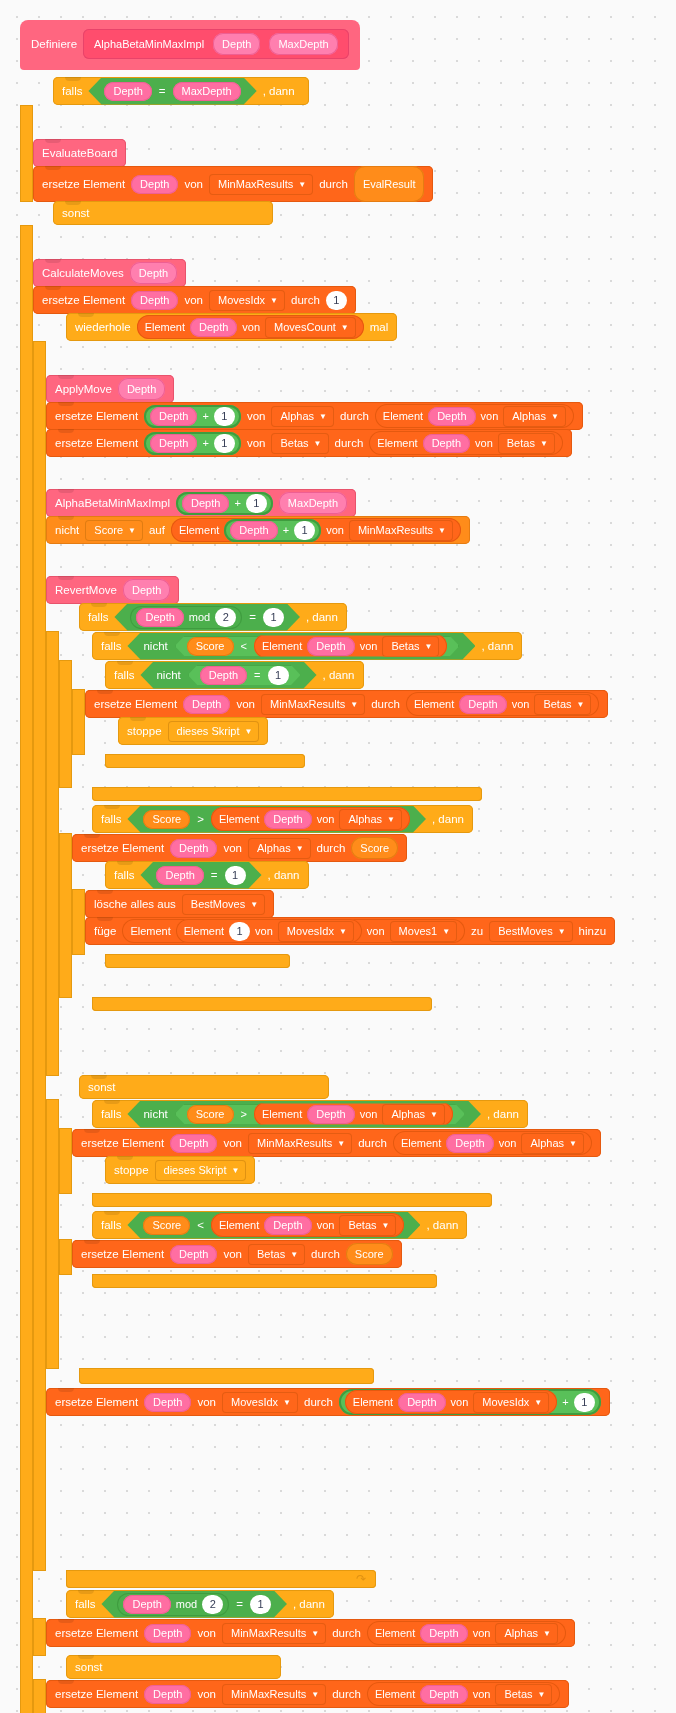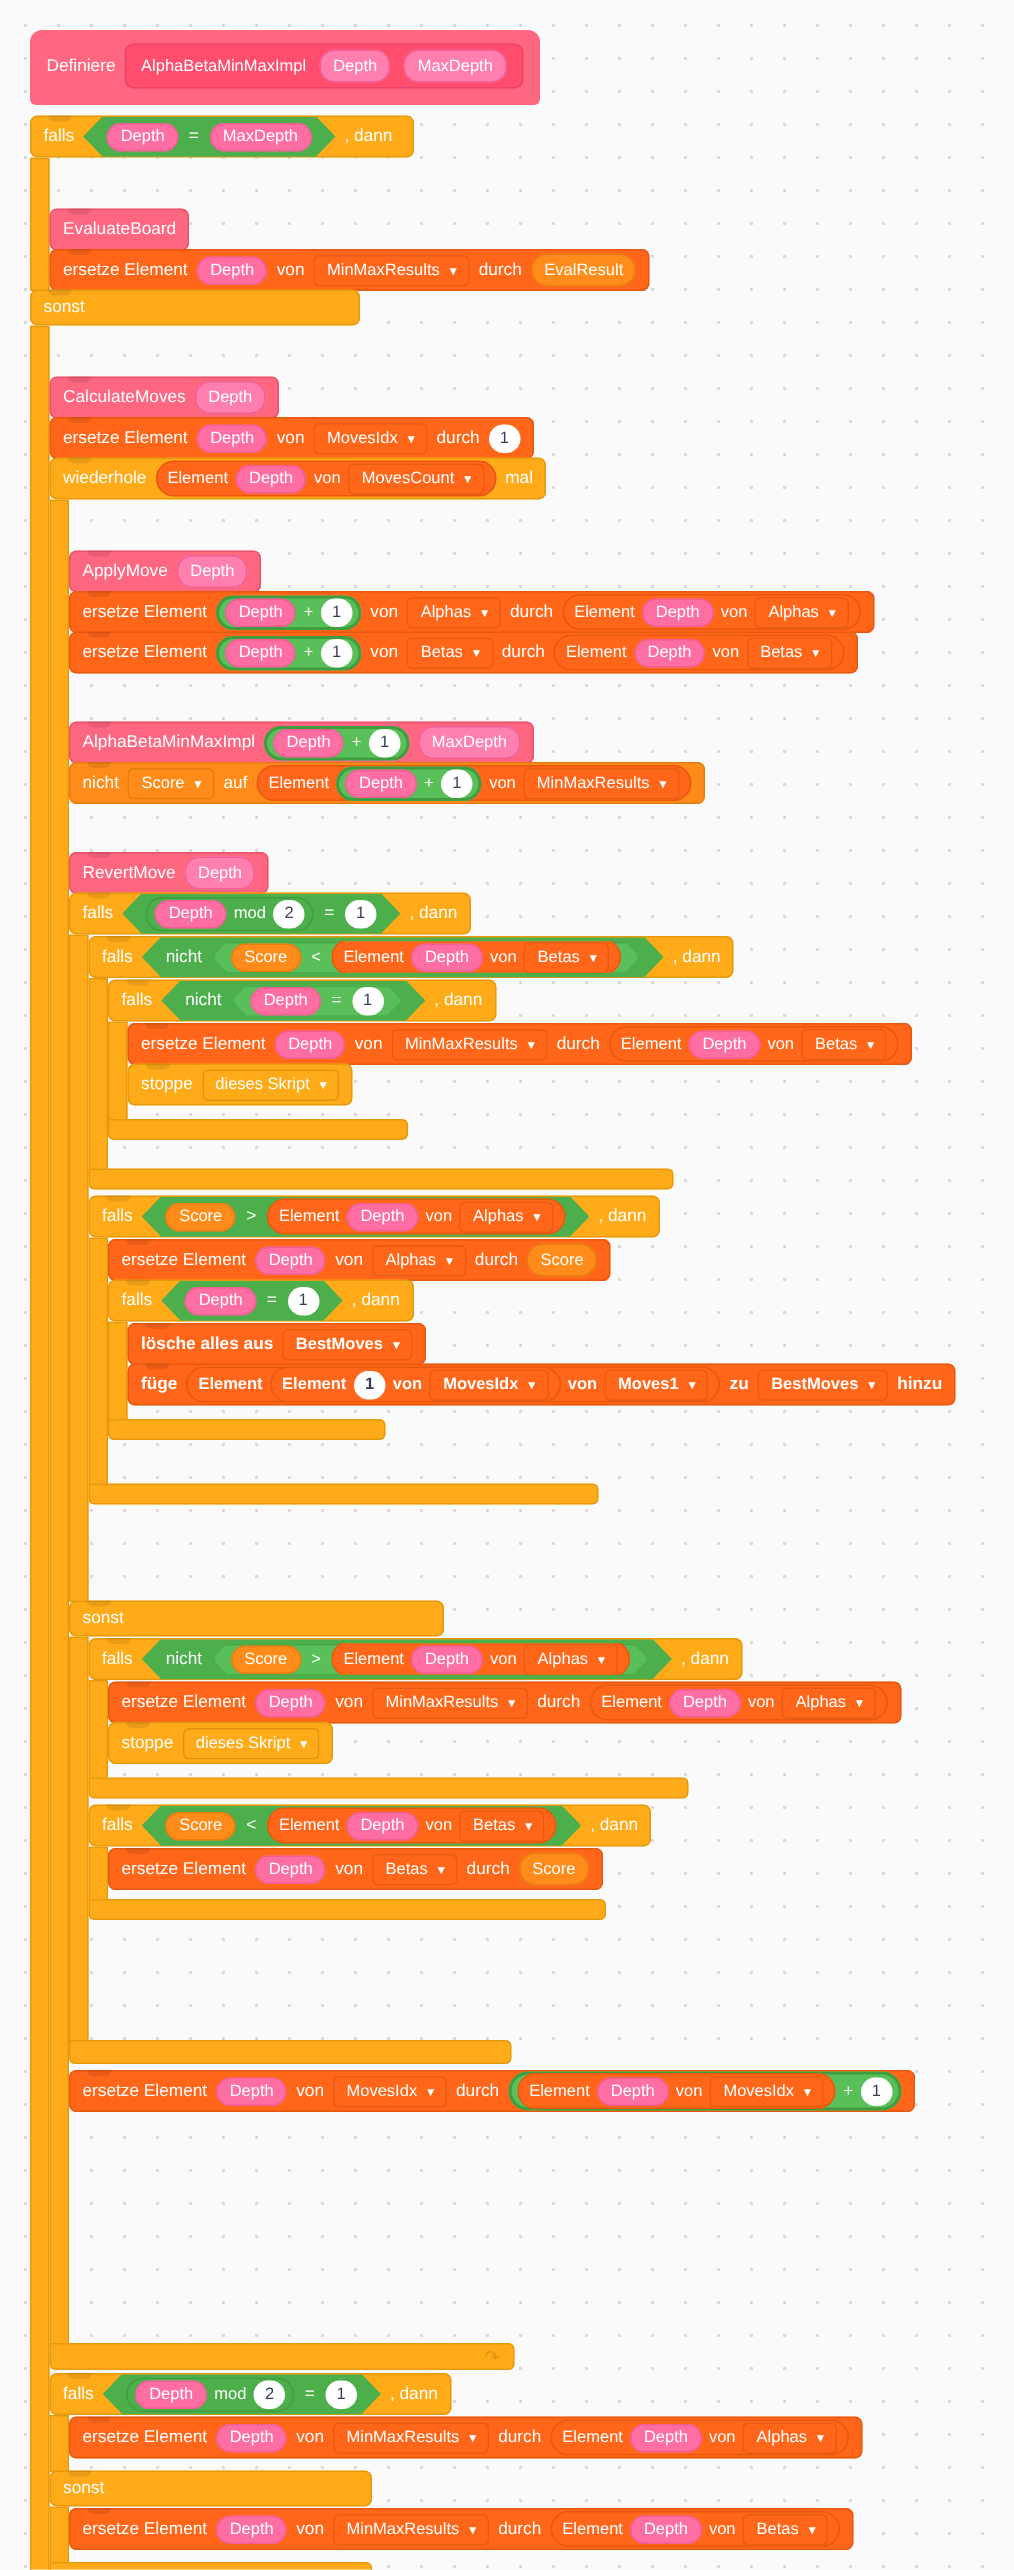"falls" .blk.ctrl { margin-left: none -> 33px }
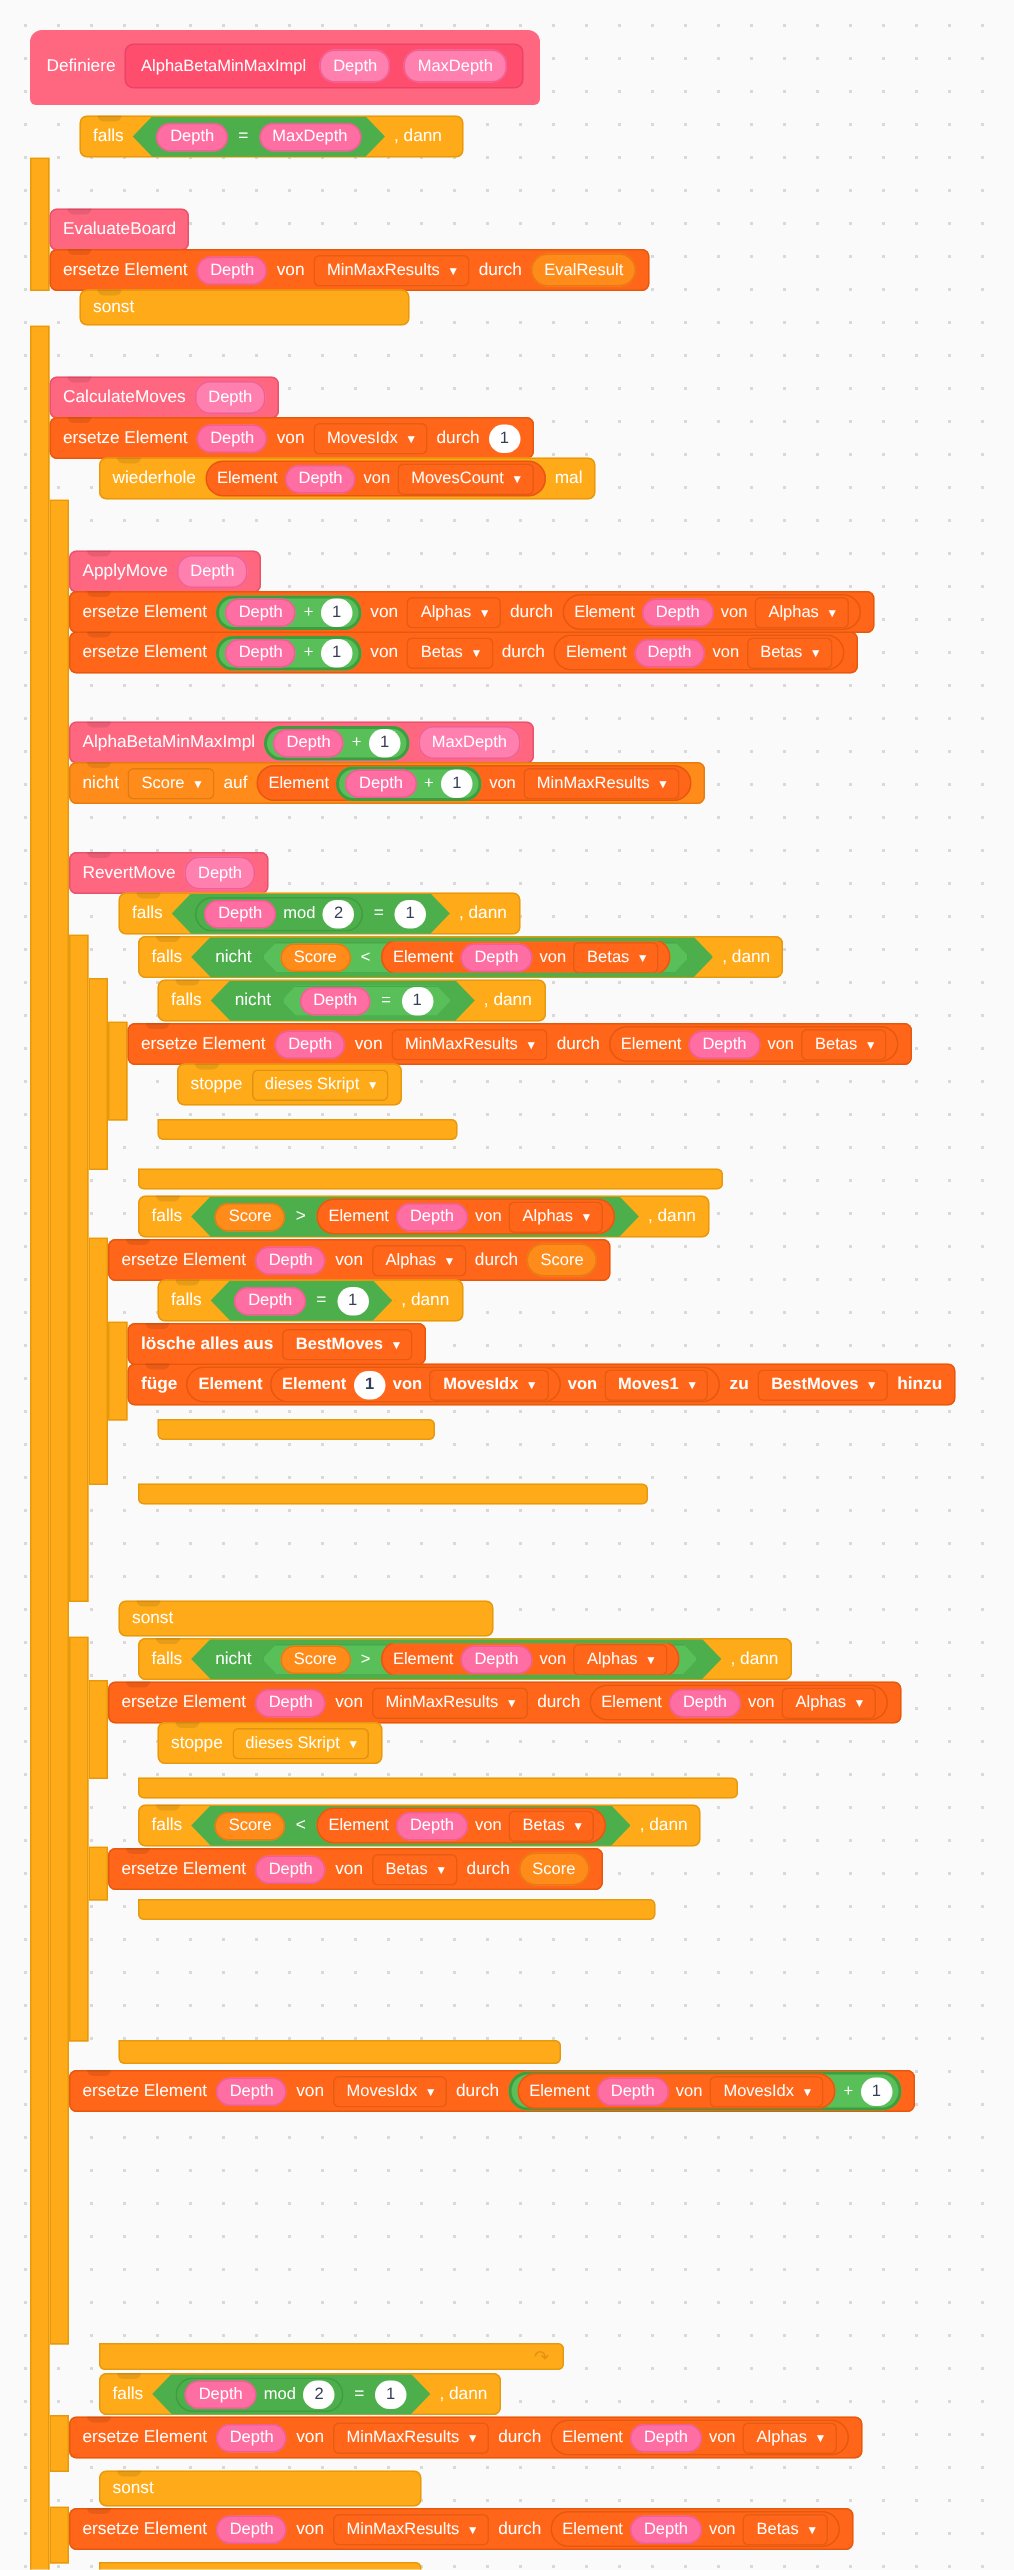"EvalResult" span.rep { height: 22px -> 36px }
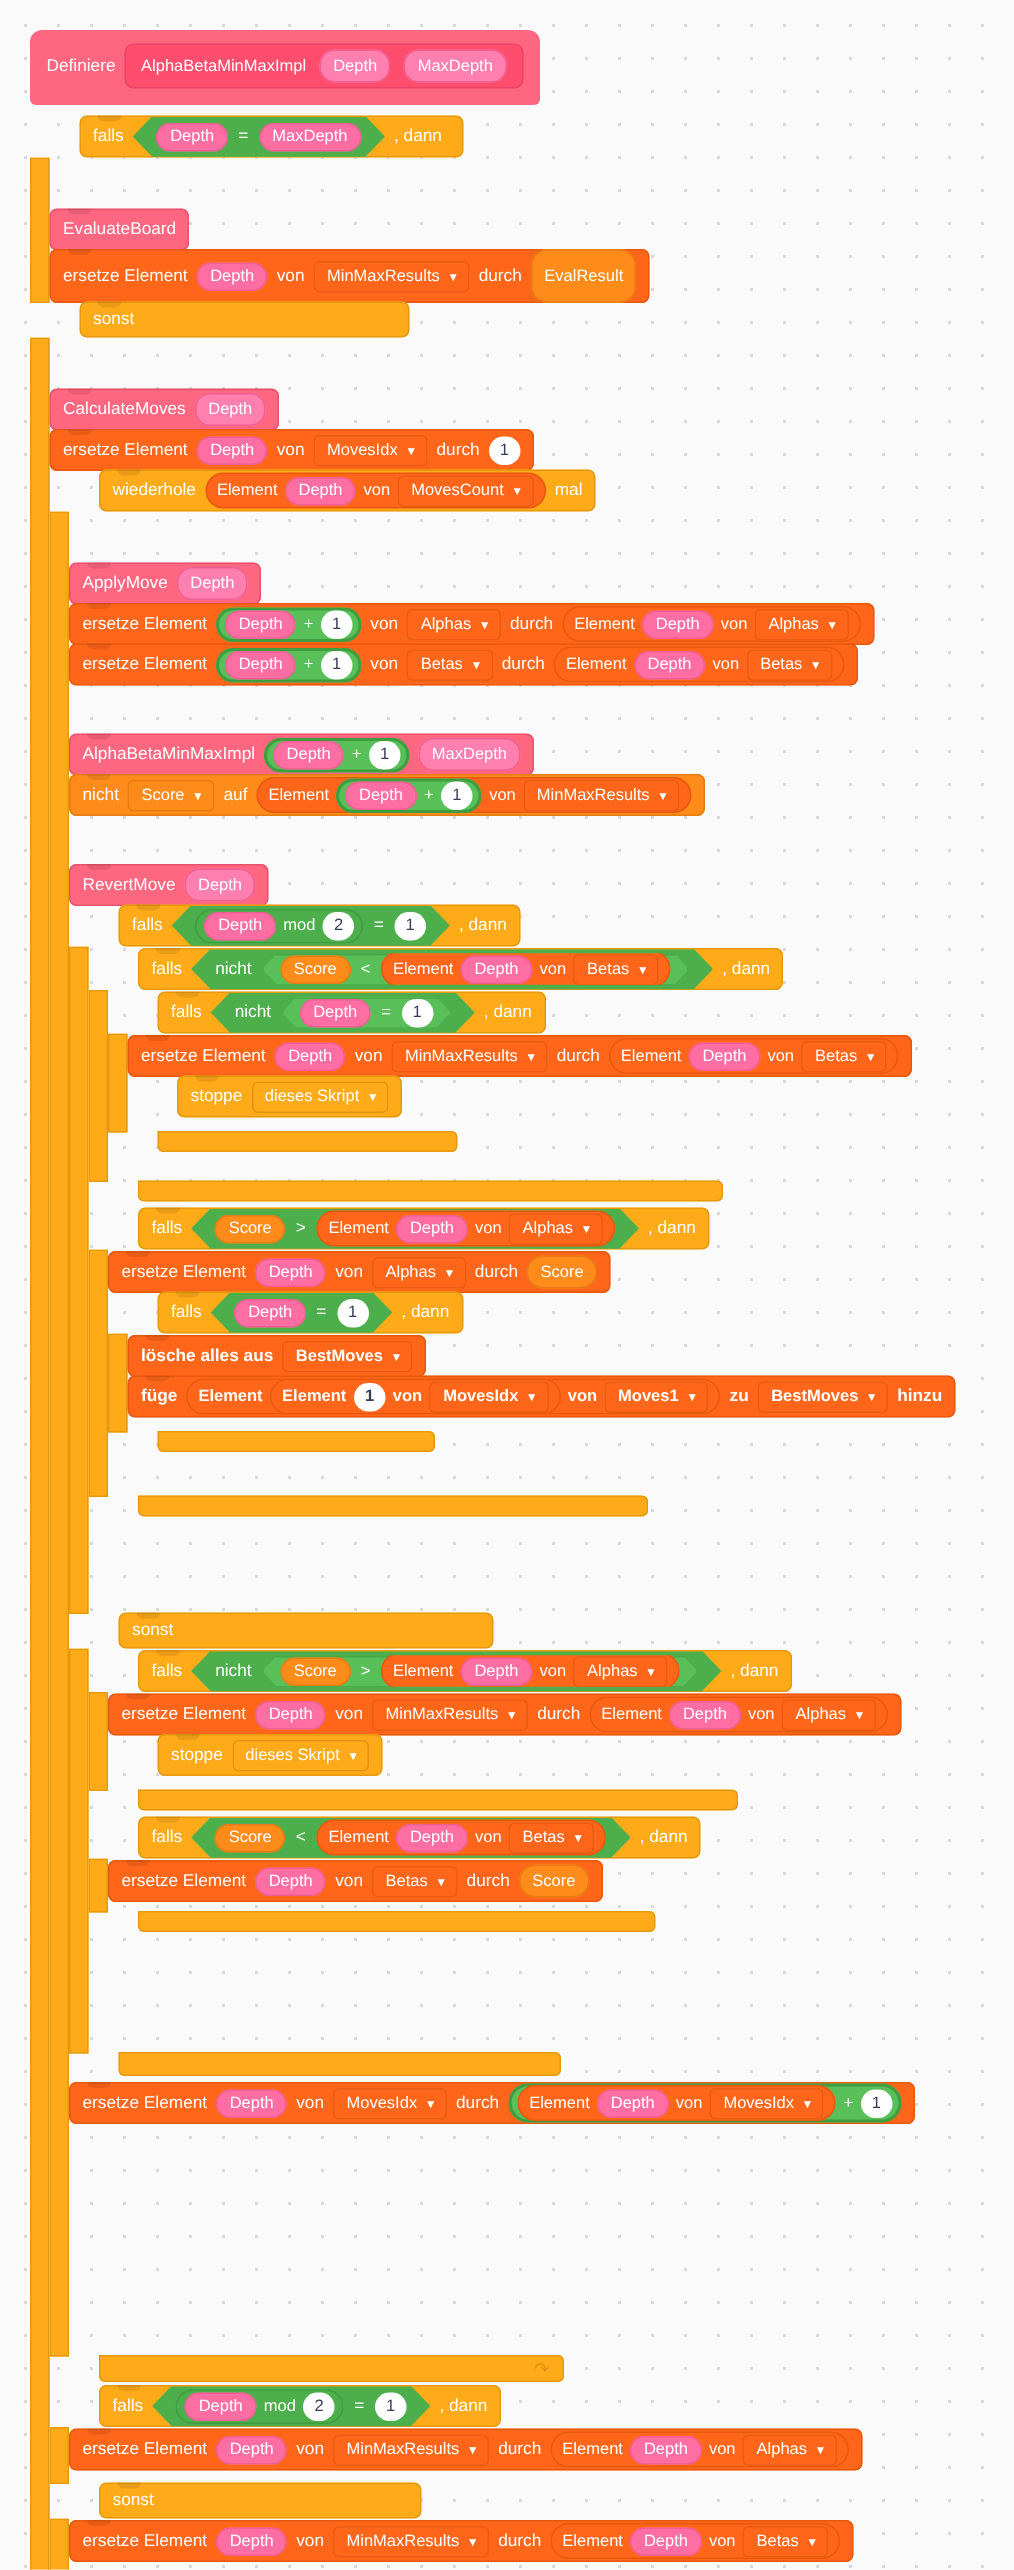"lösche alles aus" div { font-weight: bold -> none }
